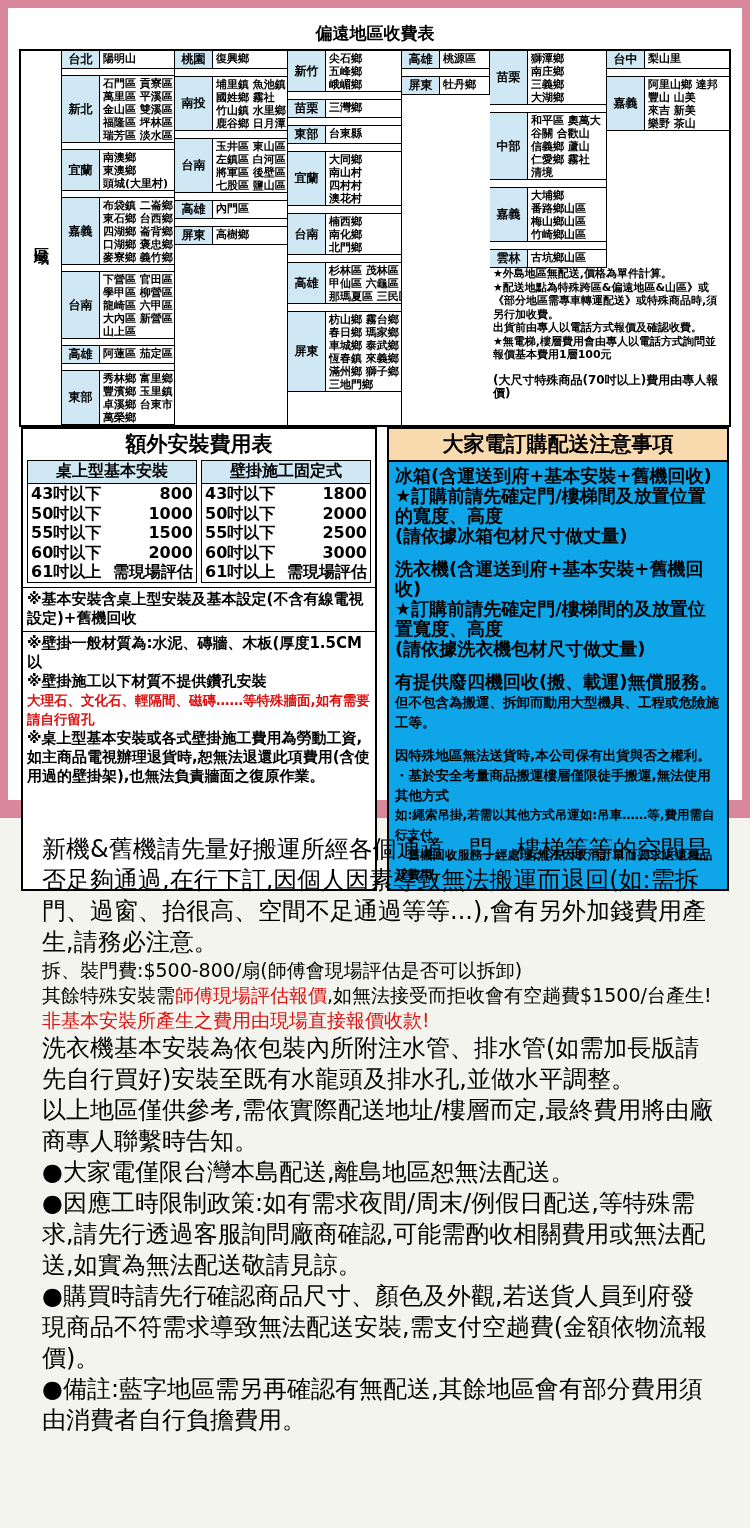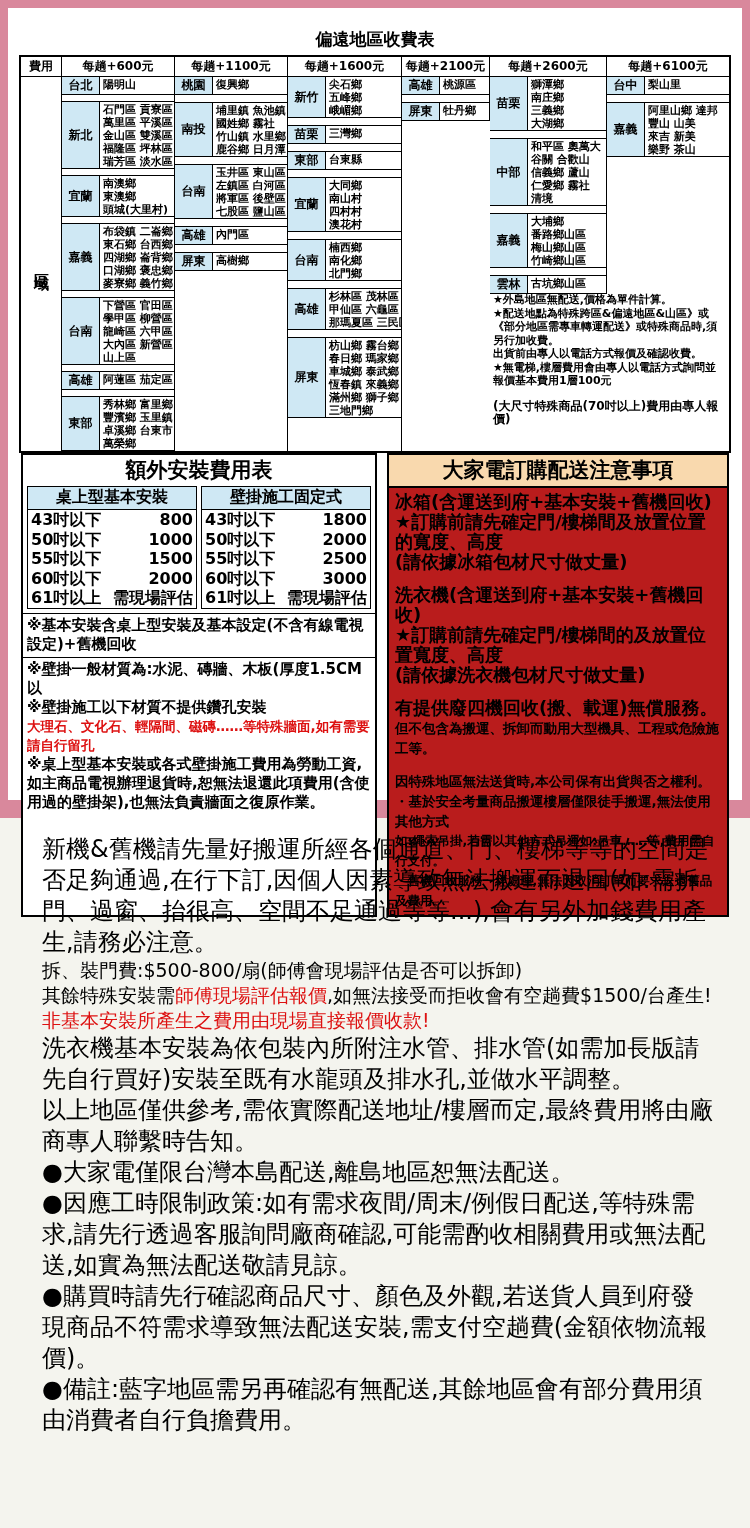"偏遠地區收費表" .panel { padding-top: 18px -> 12px }
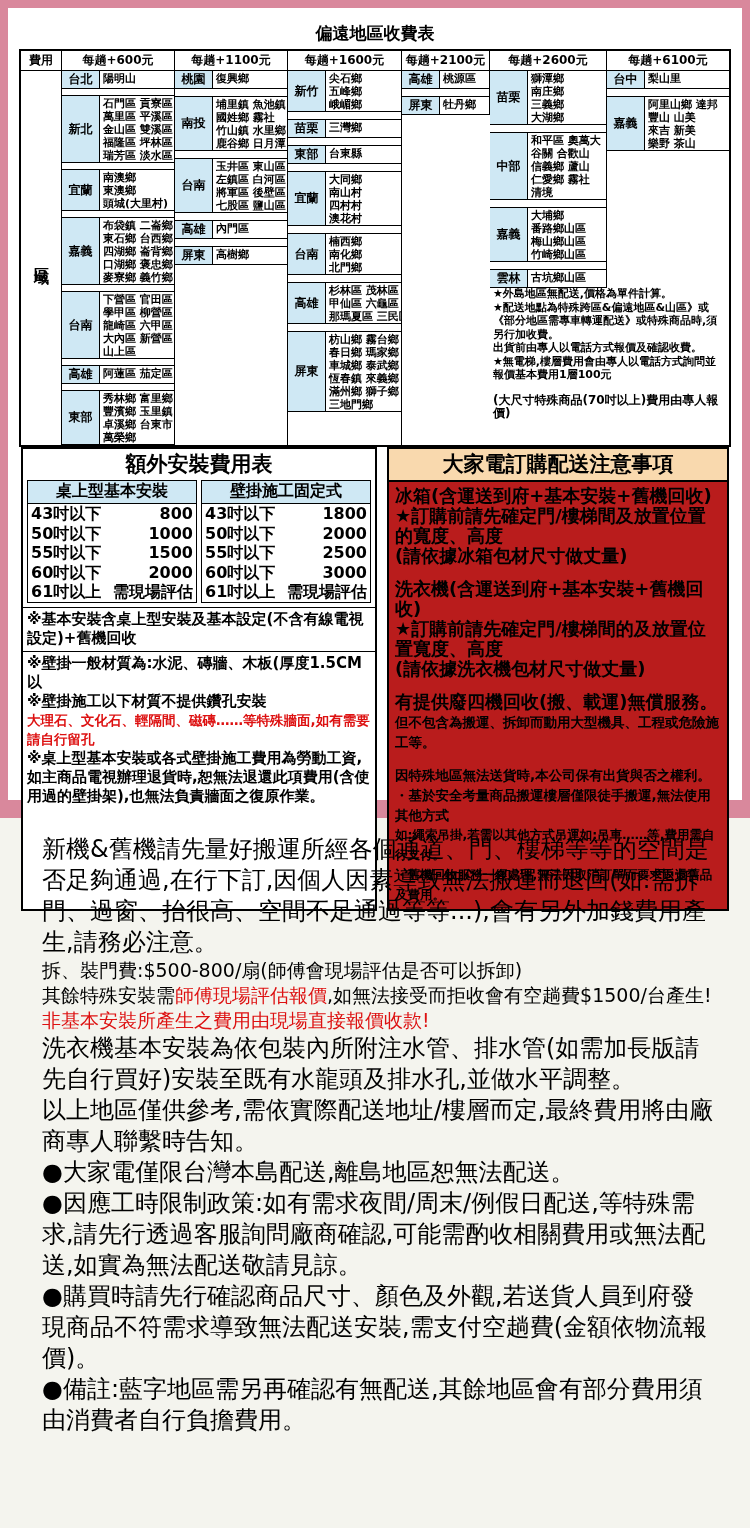"費用" div.fee-header { html: <div> <div>費用</div> <div>每趟+600元</div> <div>每趟+1100元</div> <div>每趟+1600元</div> <div>每趟+2100元</div> <div>每趟+2600元</div> <div>每趟+6100元</div> </div> -> none }
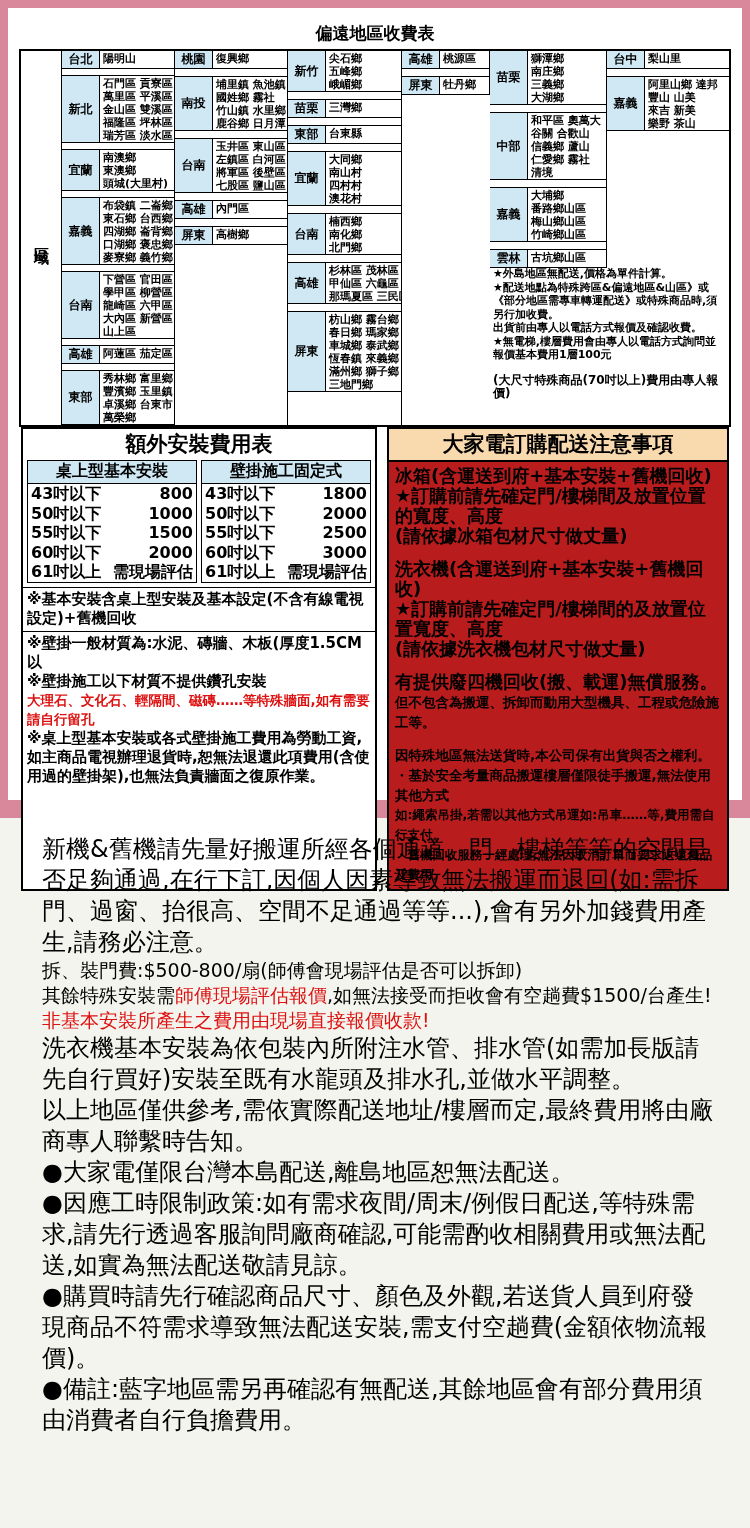"大家電訂購配送注意事項" .notice { background: #b91c1c -> #0ea5e9 }
